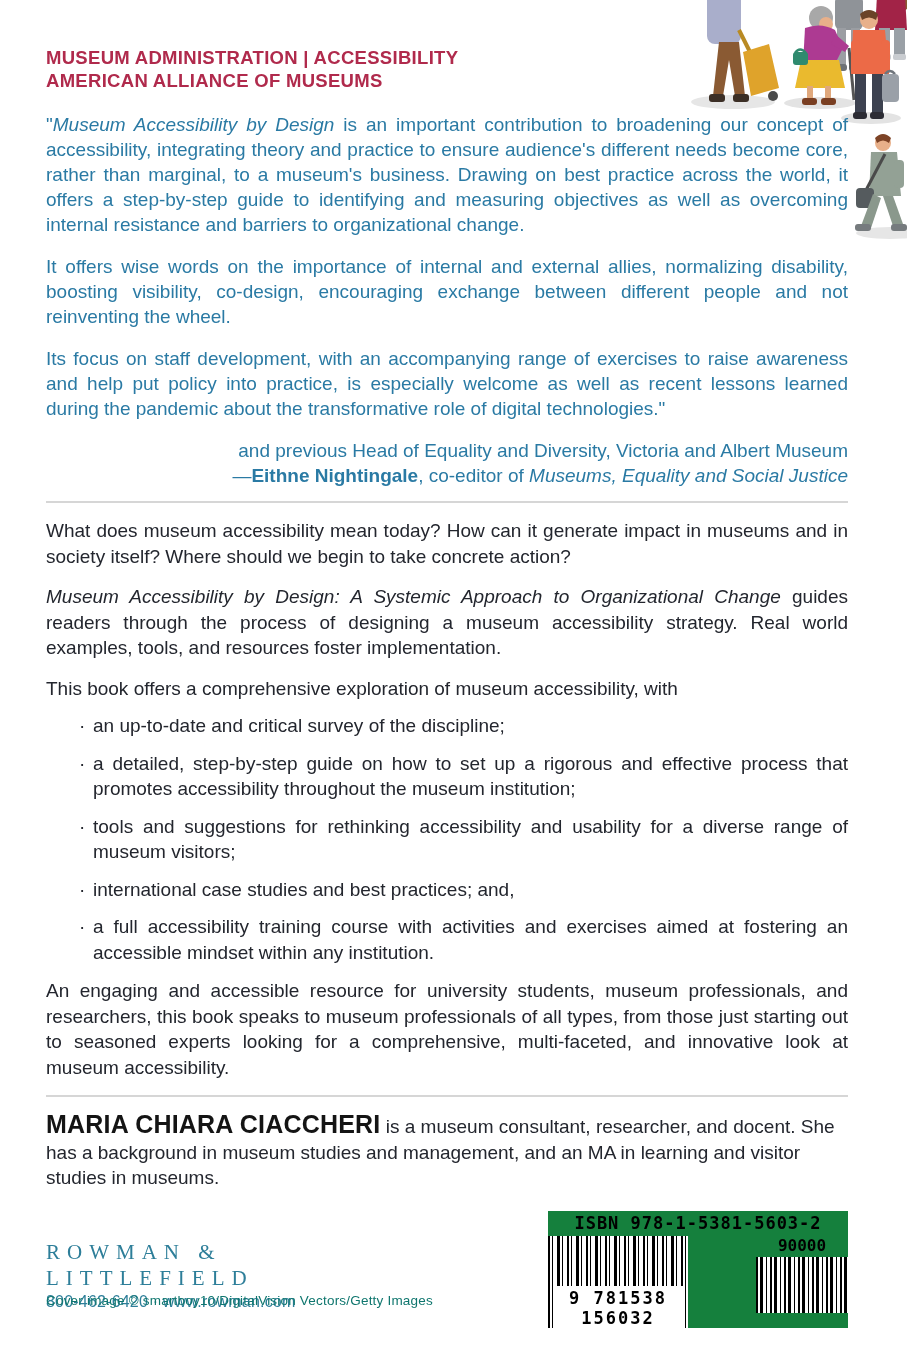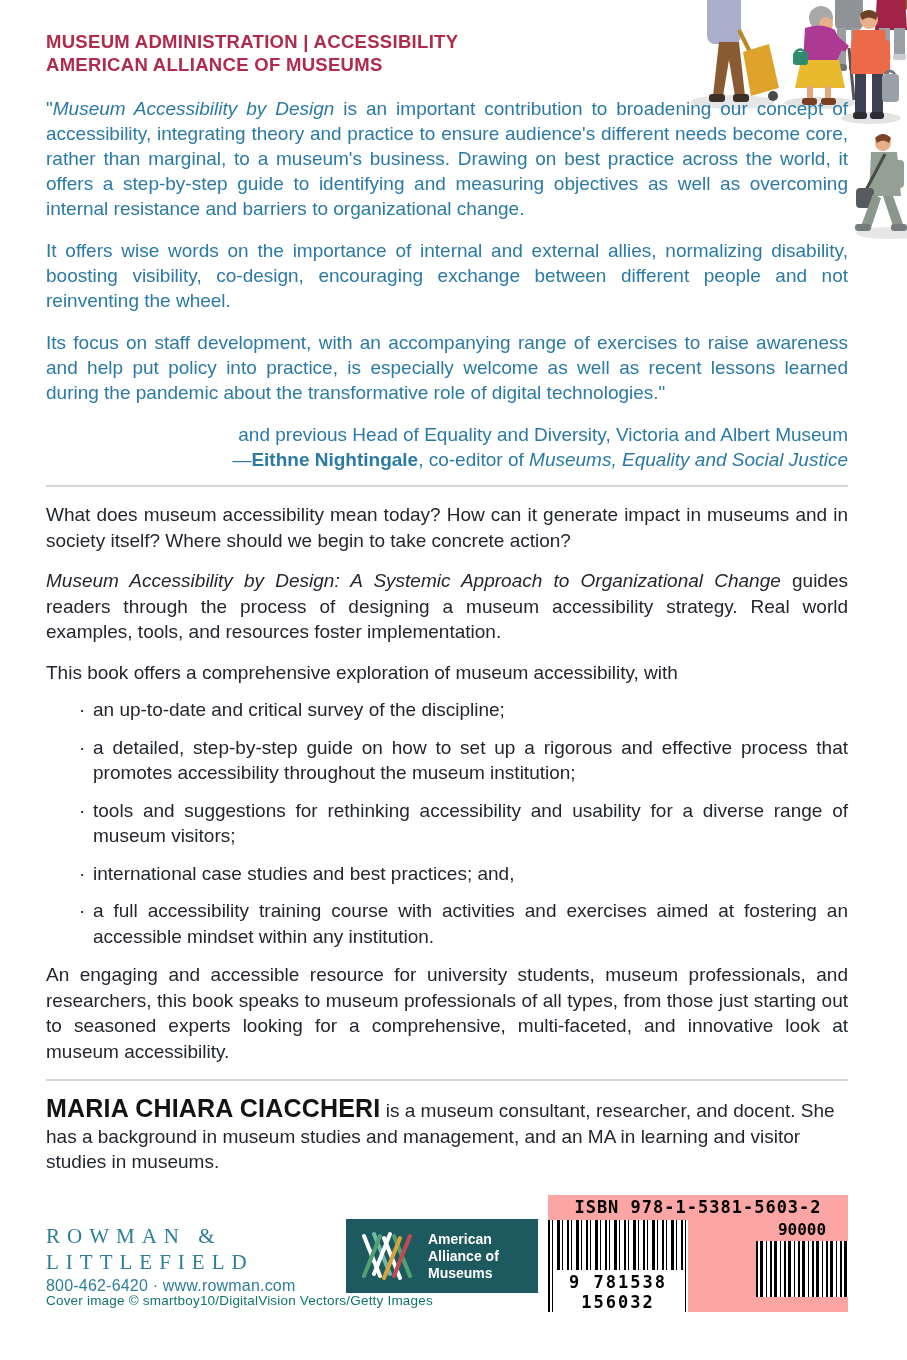"MUSEUM ADMINISTRATION | ACCESSIBILITY" .cat-header { margin-top: 30px -> 46px }
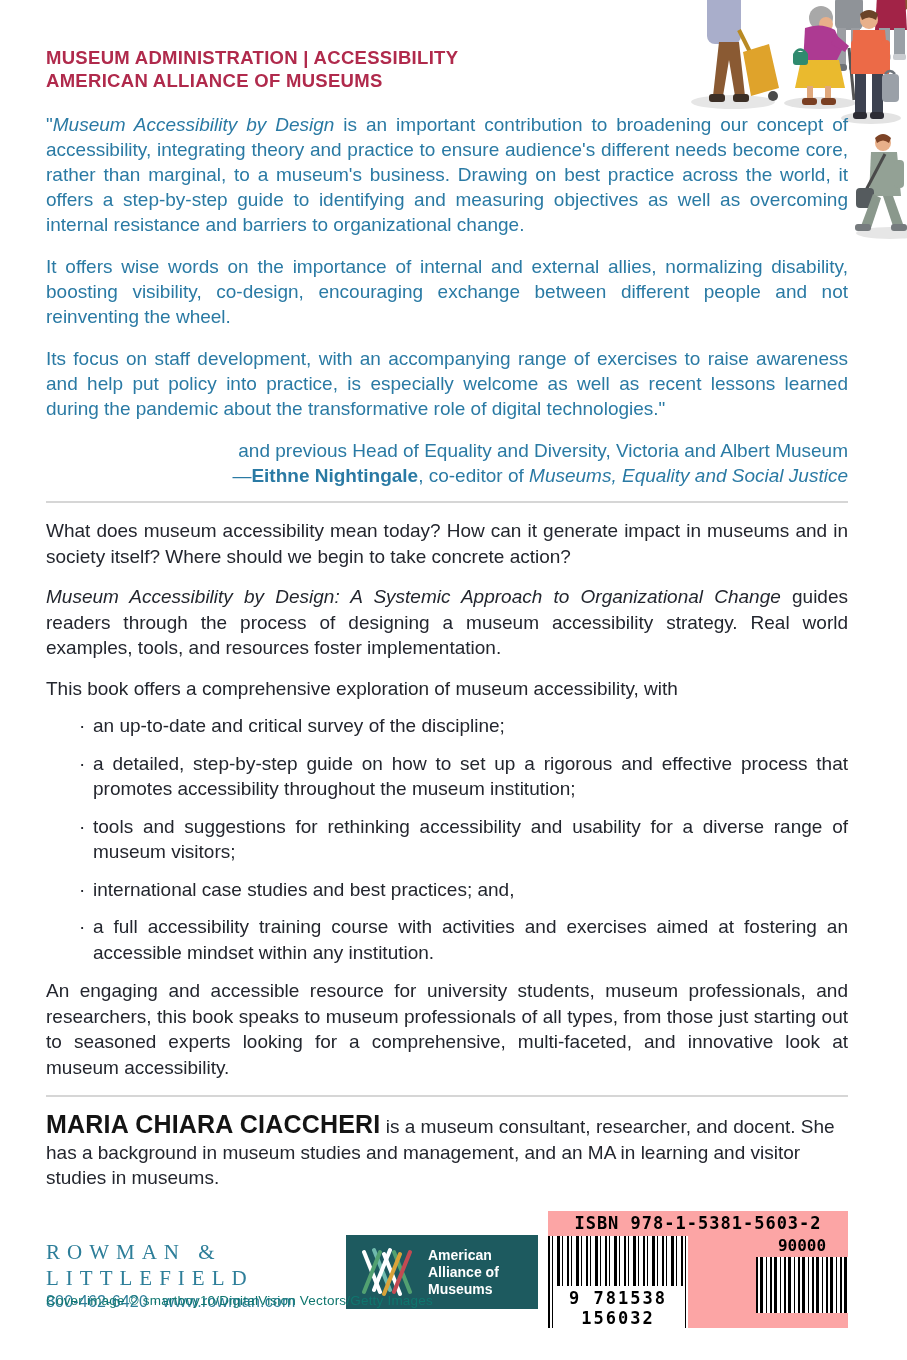"ISBN 978-1-5381-5603-2" .barcode { background: #fca5a5 -> #15803d }
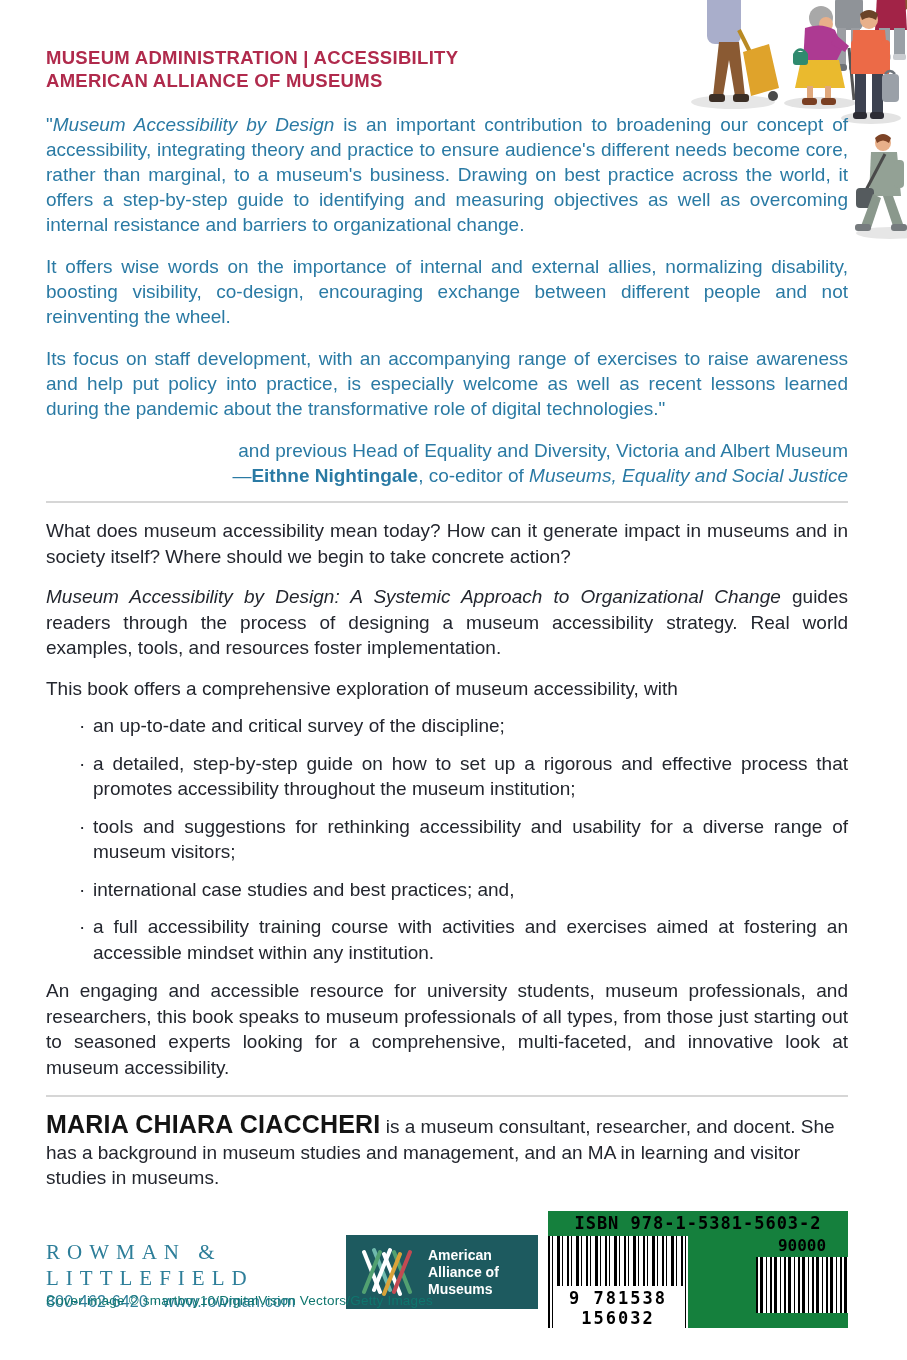"American" div.aam { html: <div> <svg> <g> <line></line> <line></line> <line></line> <line></line> <line></line> <line></line> <line></line> <line></line> </g> </svg> <div> <div>American</div> <div>Alliance of</div> <div>Museums</div> </div> </div> -> none }
